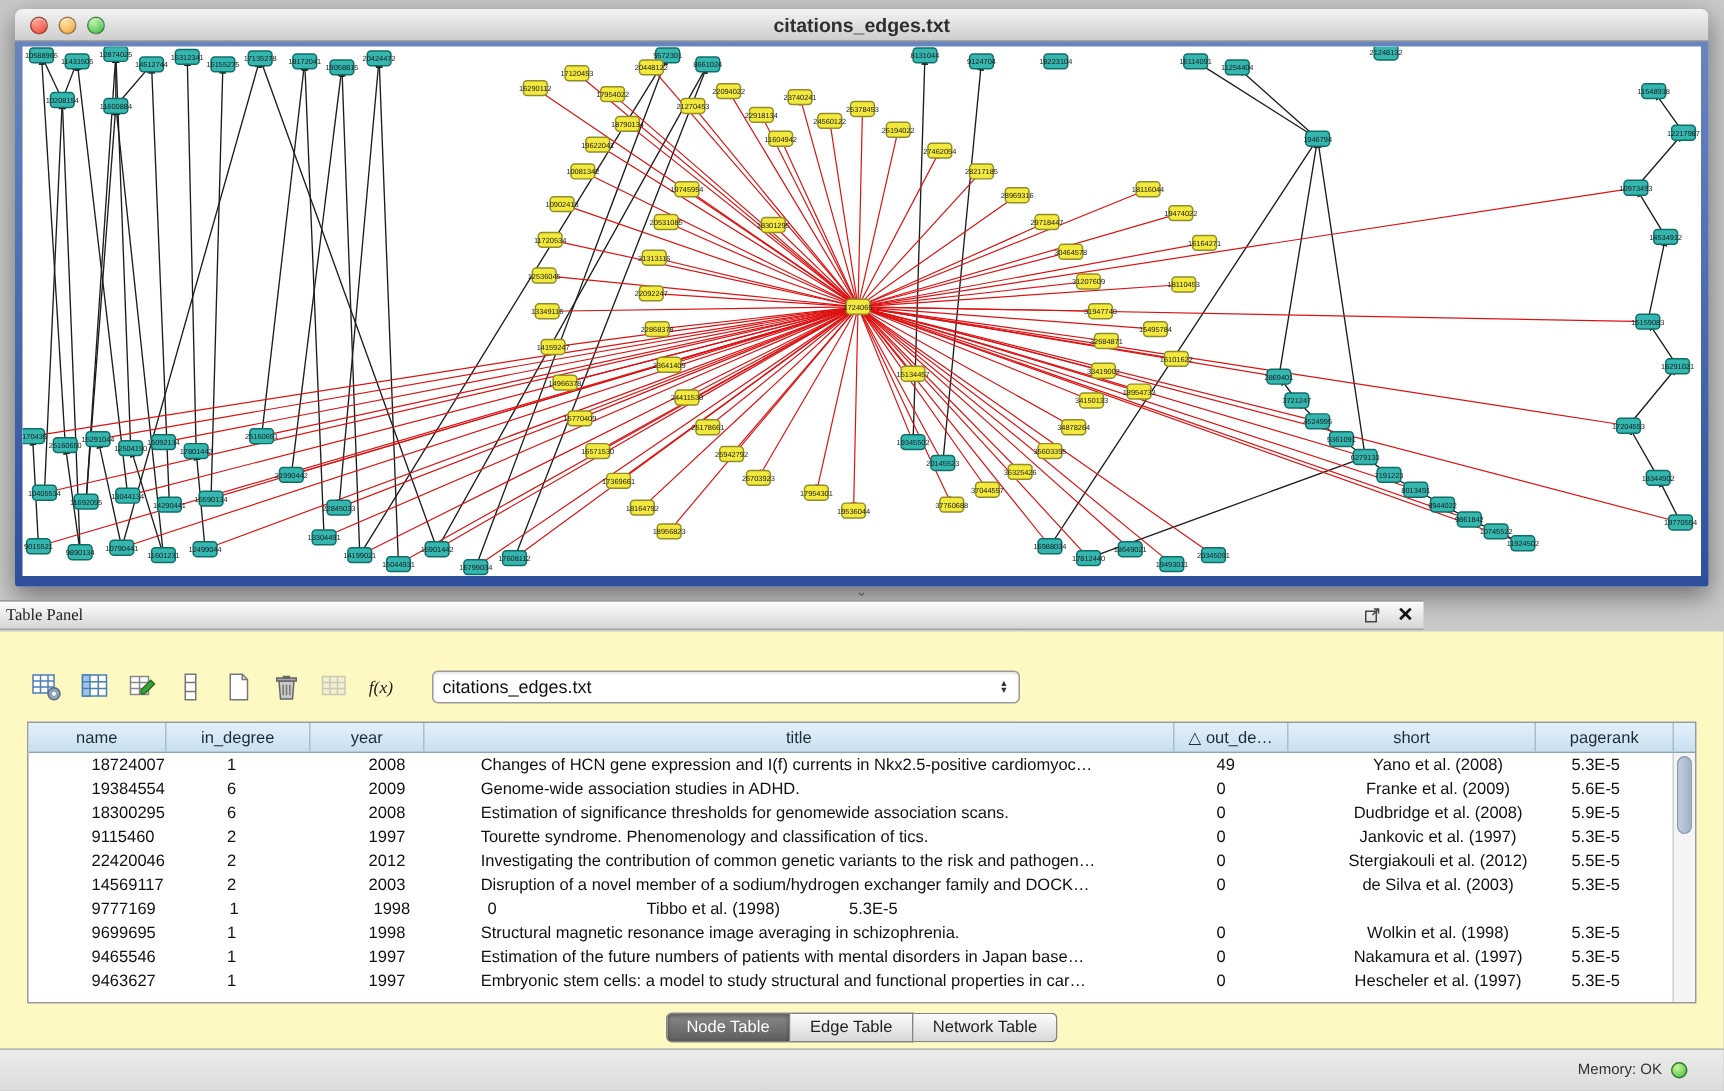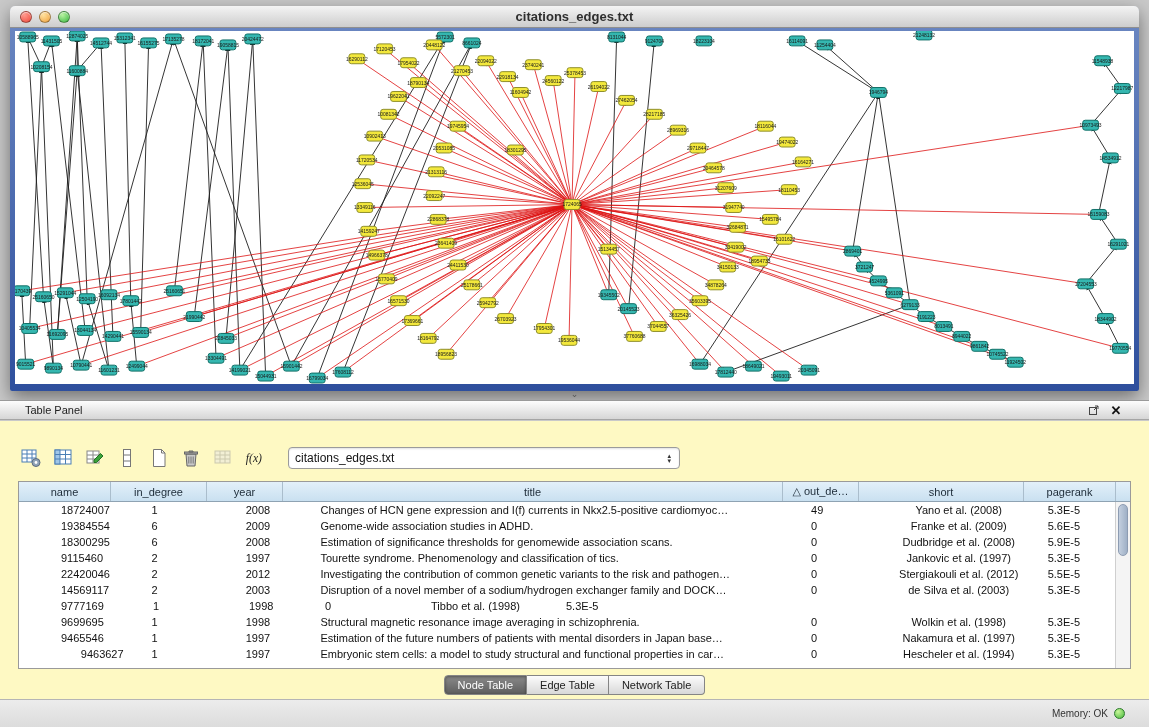"Table Panel" .panel-header { font-family: none -> Liberation Serif, serif; padding: 0 25px -> 0 4px; width: 1149px -> 949px }
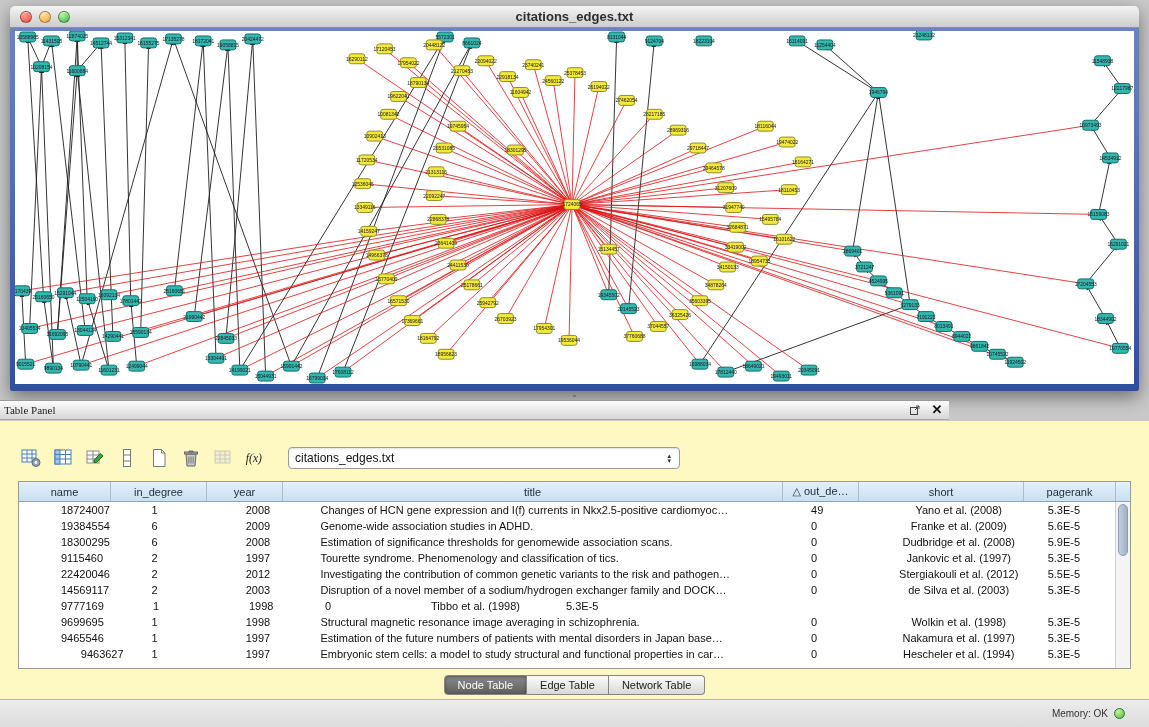"9463627" div.td { text-align: center -> none }
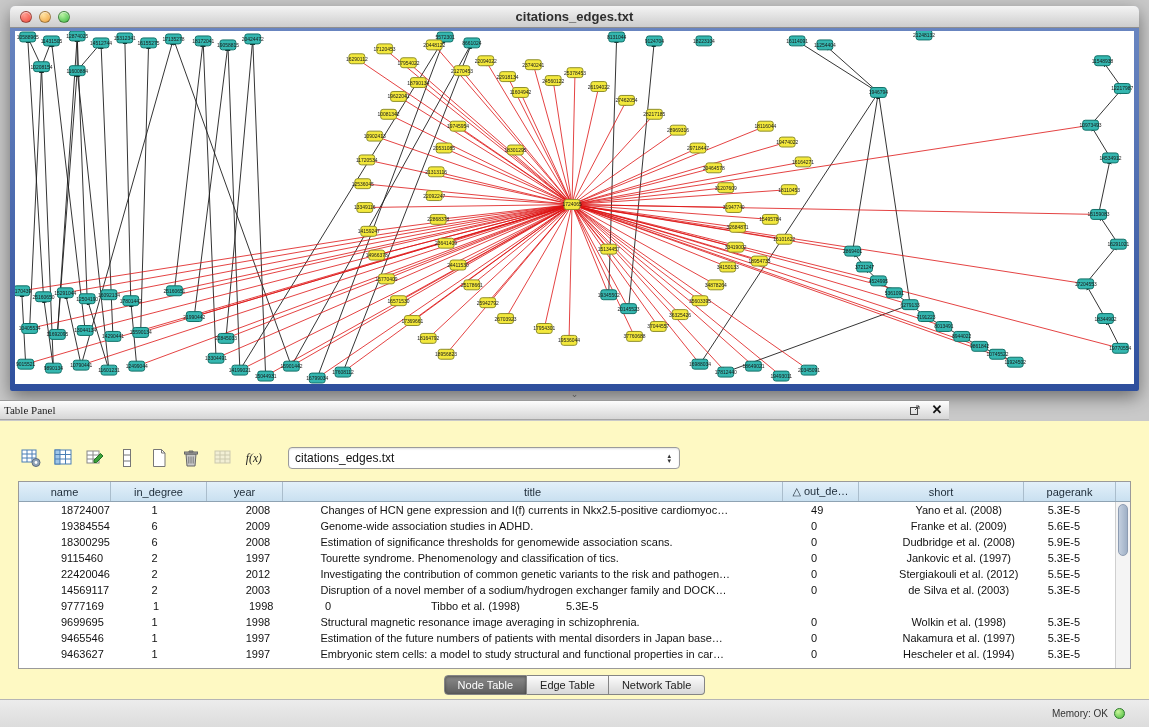"Hescheler et al. (1994)" div.td { text: 1994 -> 1997 }
